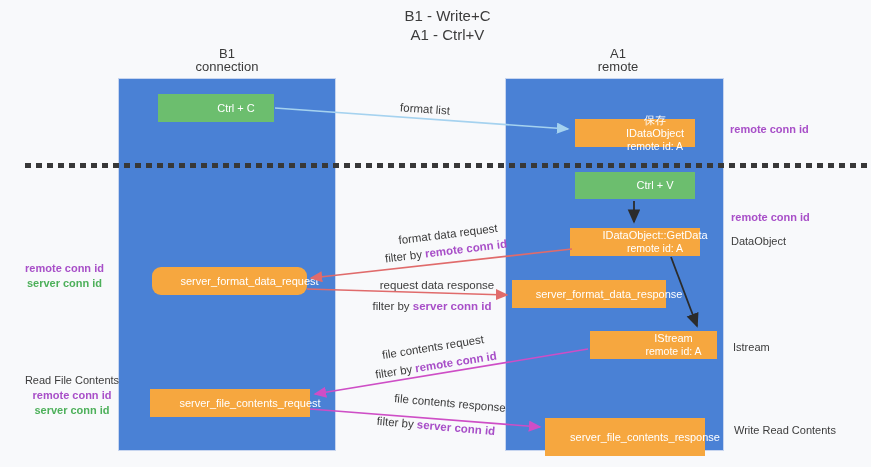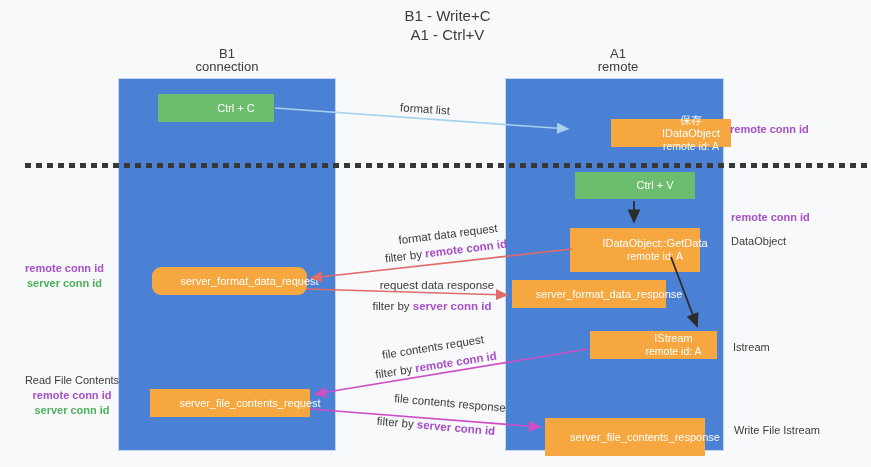"保存IDataObject" div.abs { margin-left: 36px -> none }
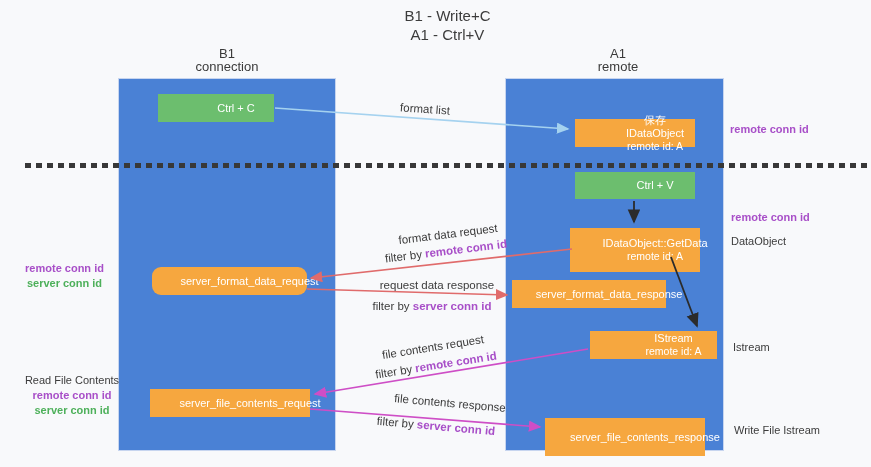"IDataObject::GetData" div.abs { height: 44px -> 28px }
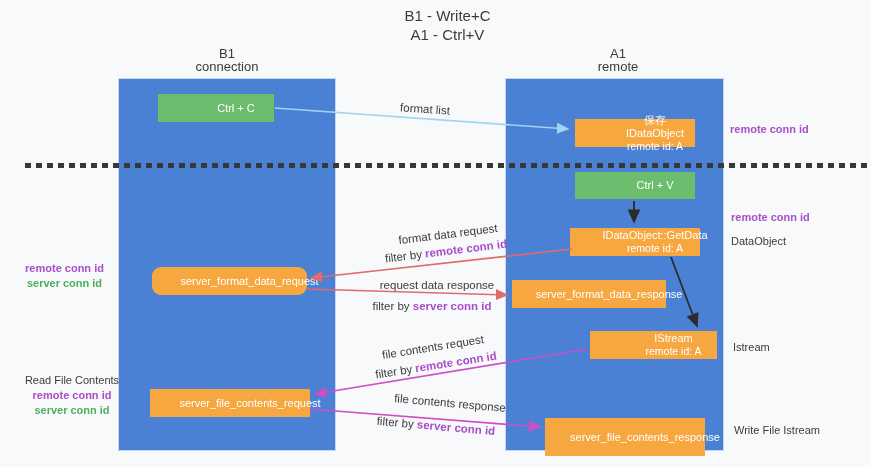"Write File Istream" div.abs { text: File Istream -> Read Contents }
